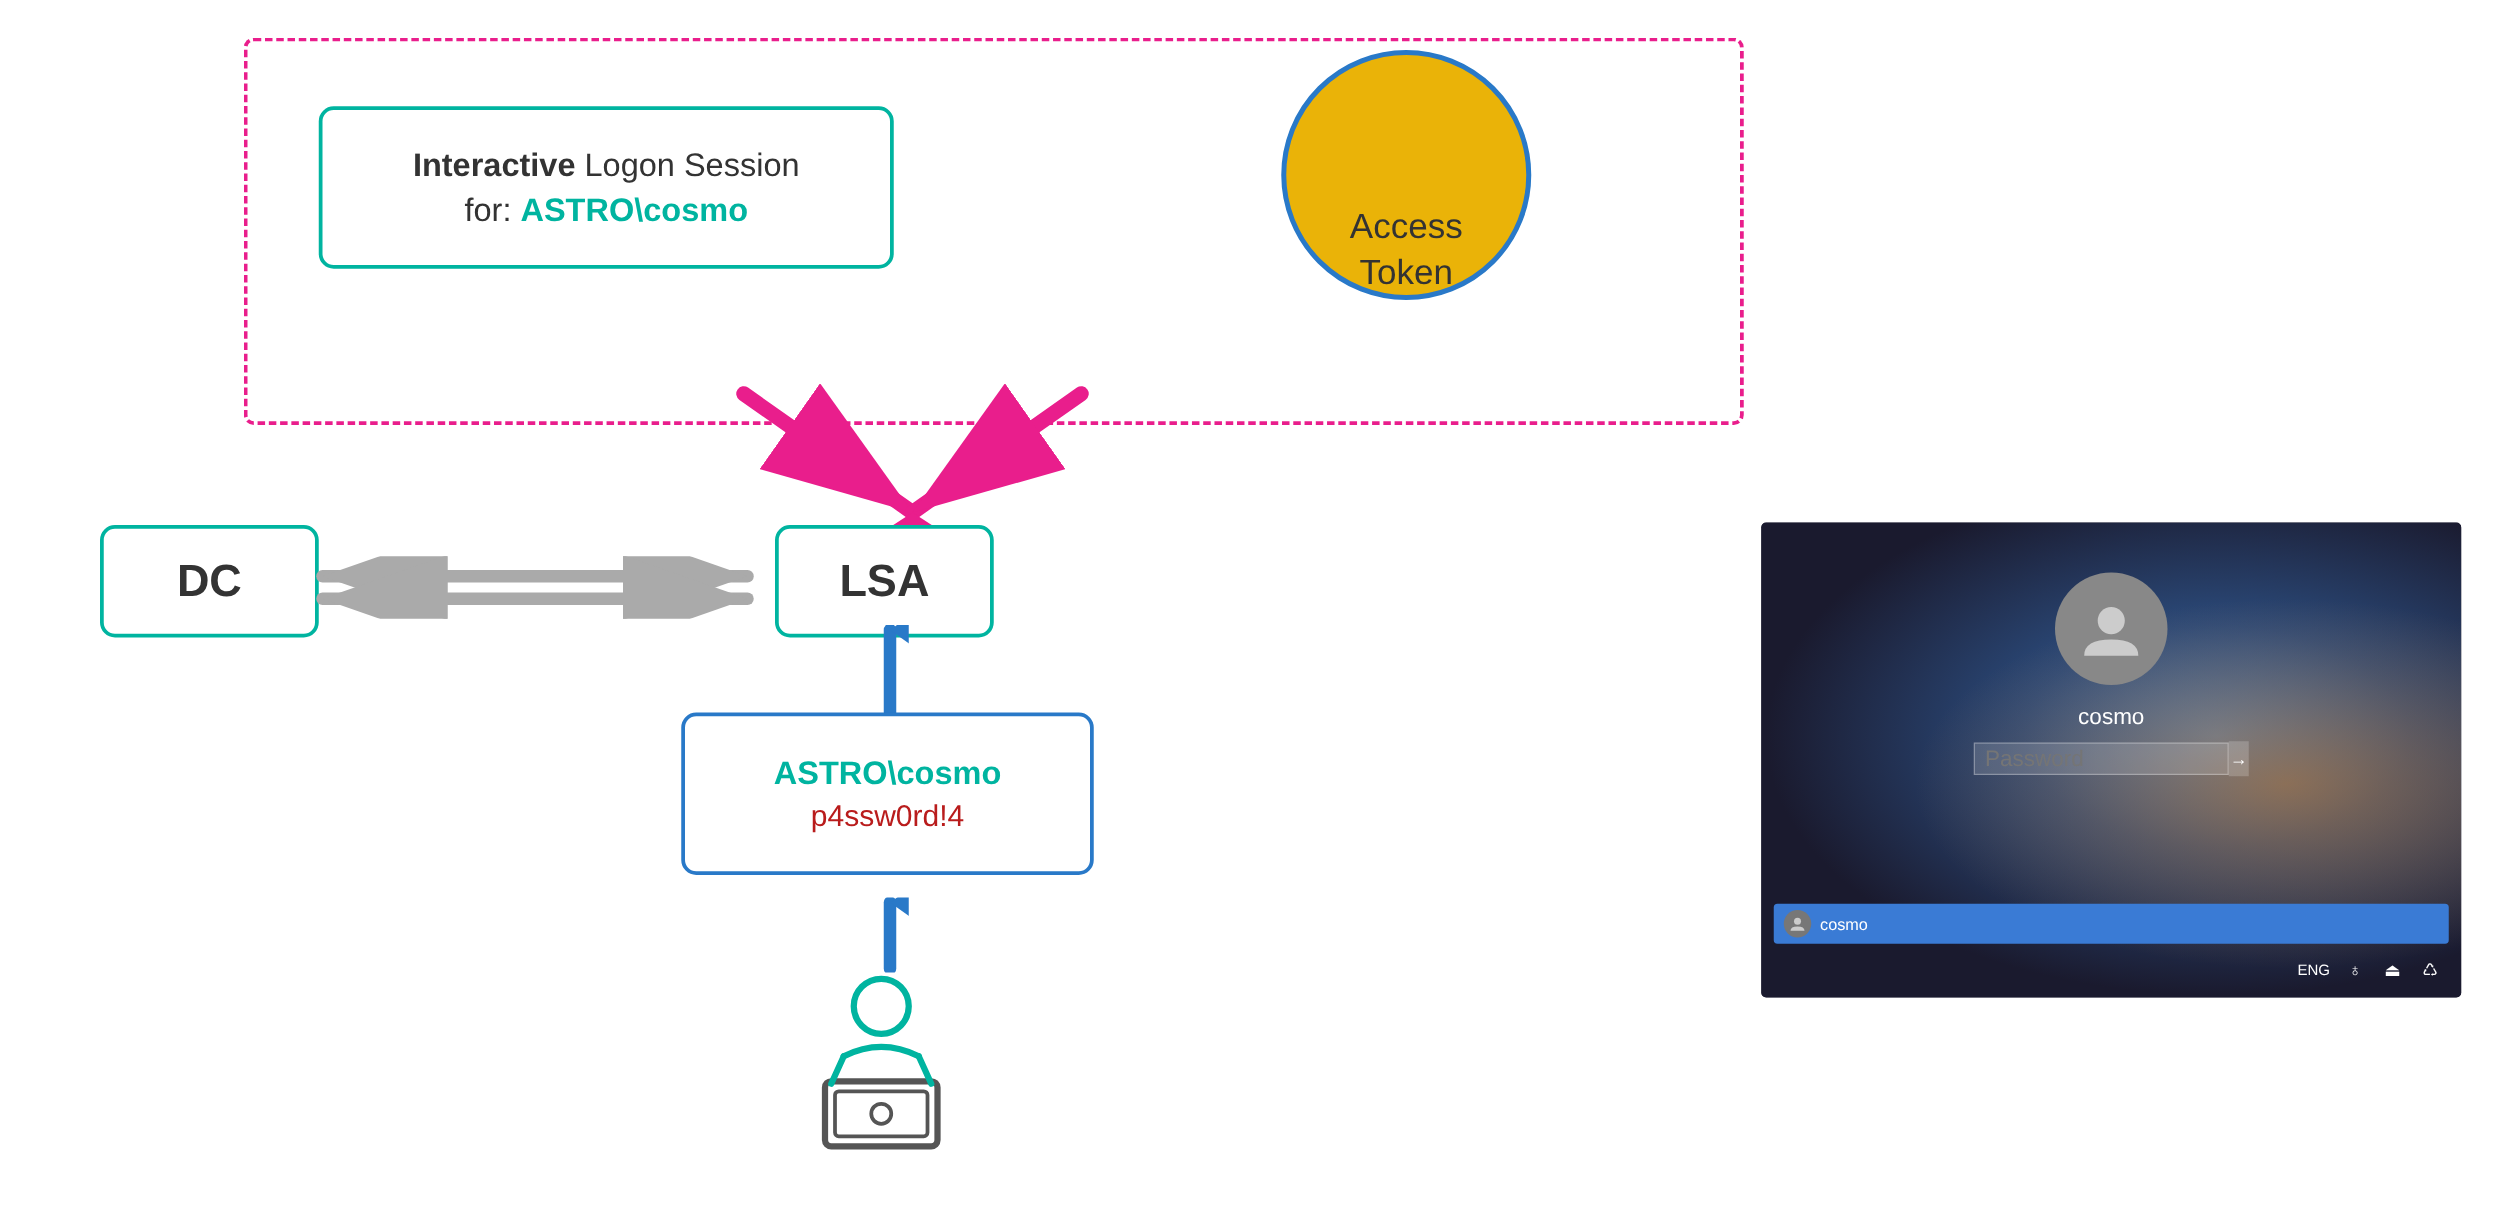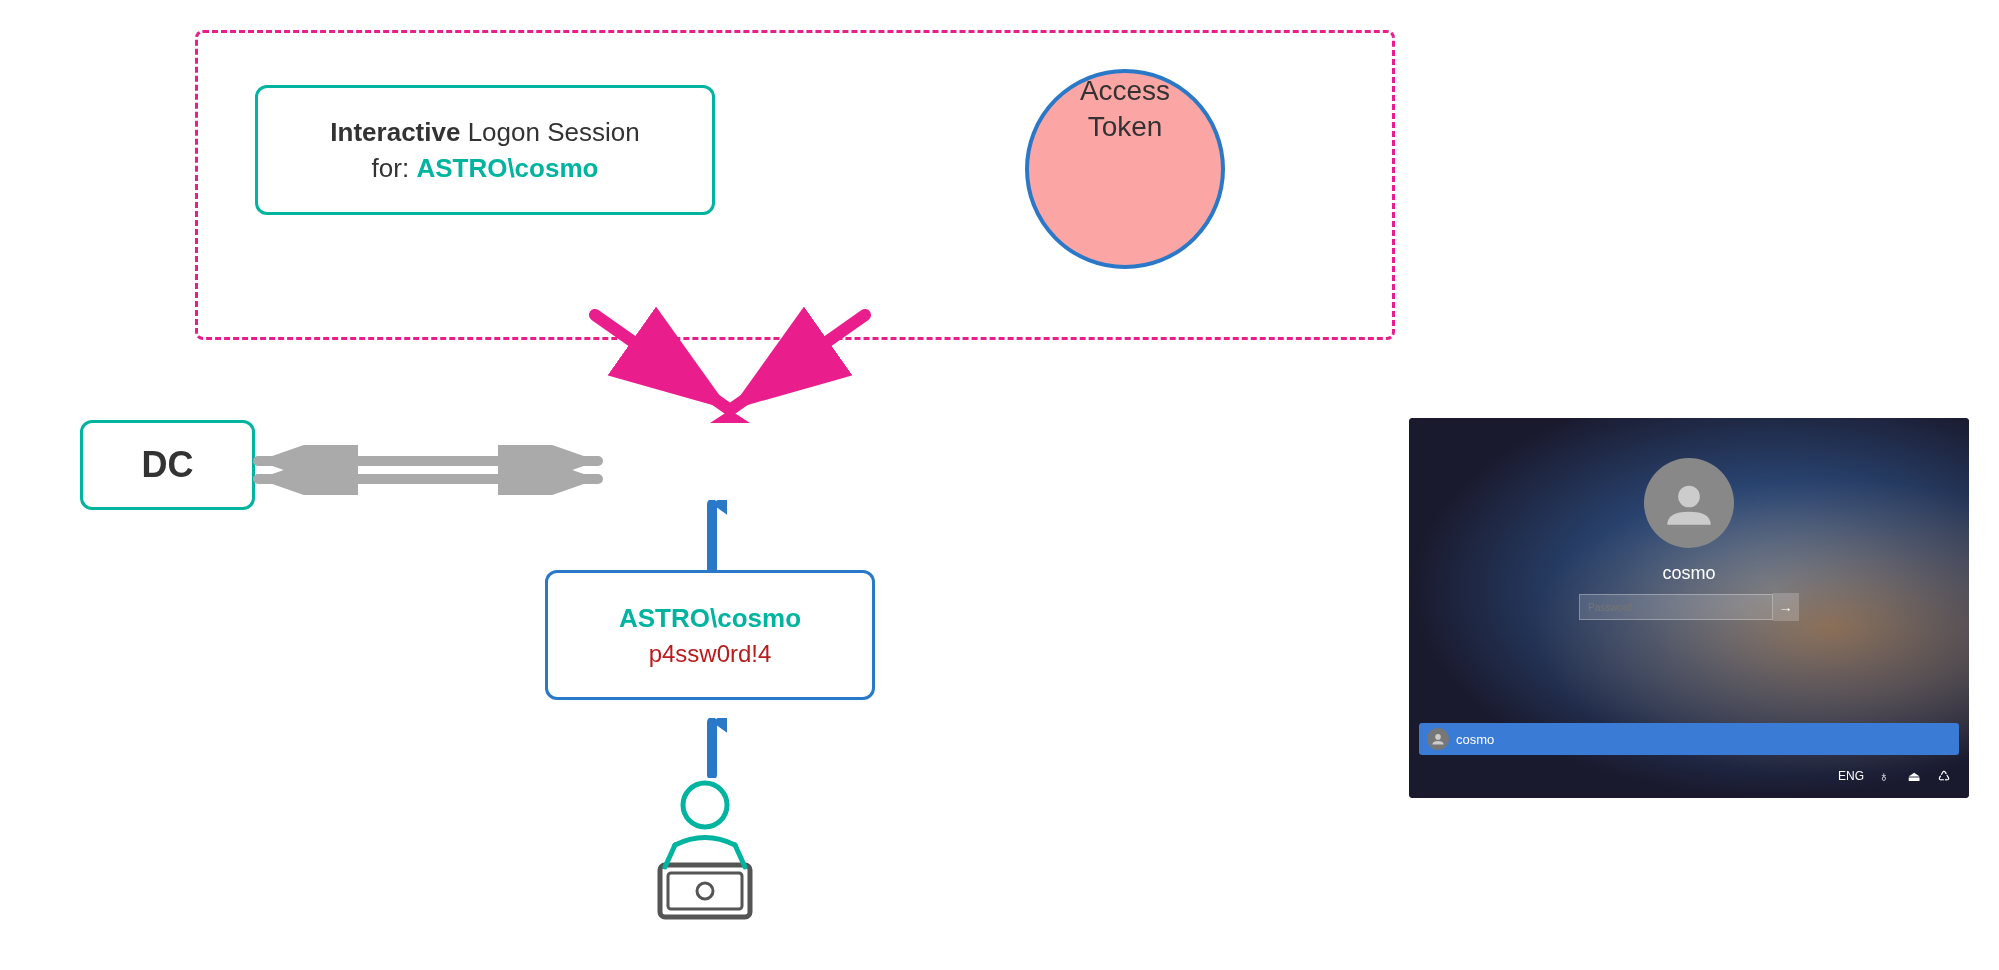"Access" .access-token-circle { align-items: flex-start -> flex-end; background: #fca5a5 -> #eab308; top: 69px -> 40px }
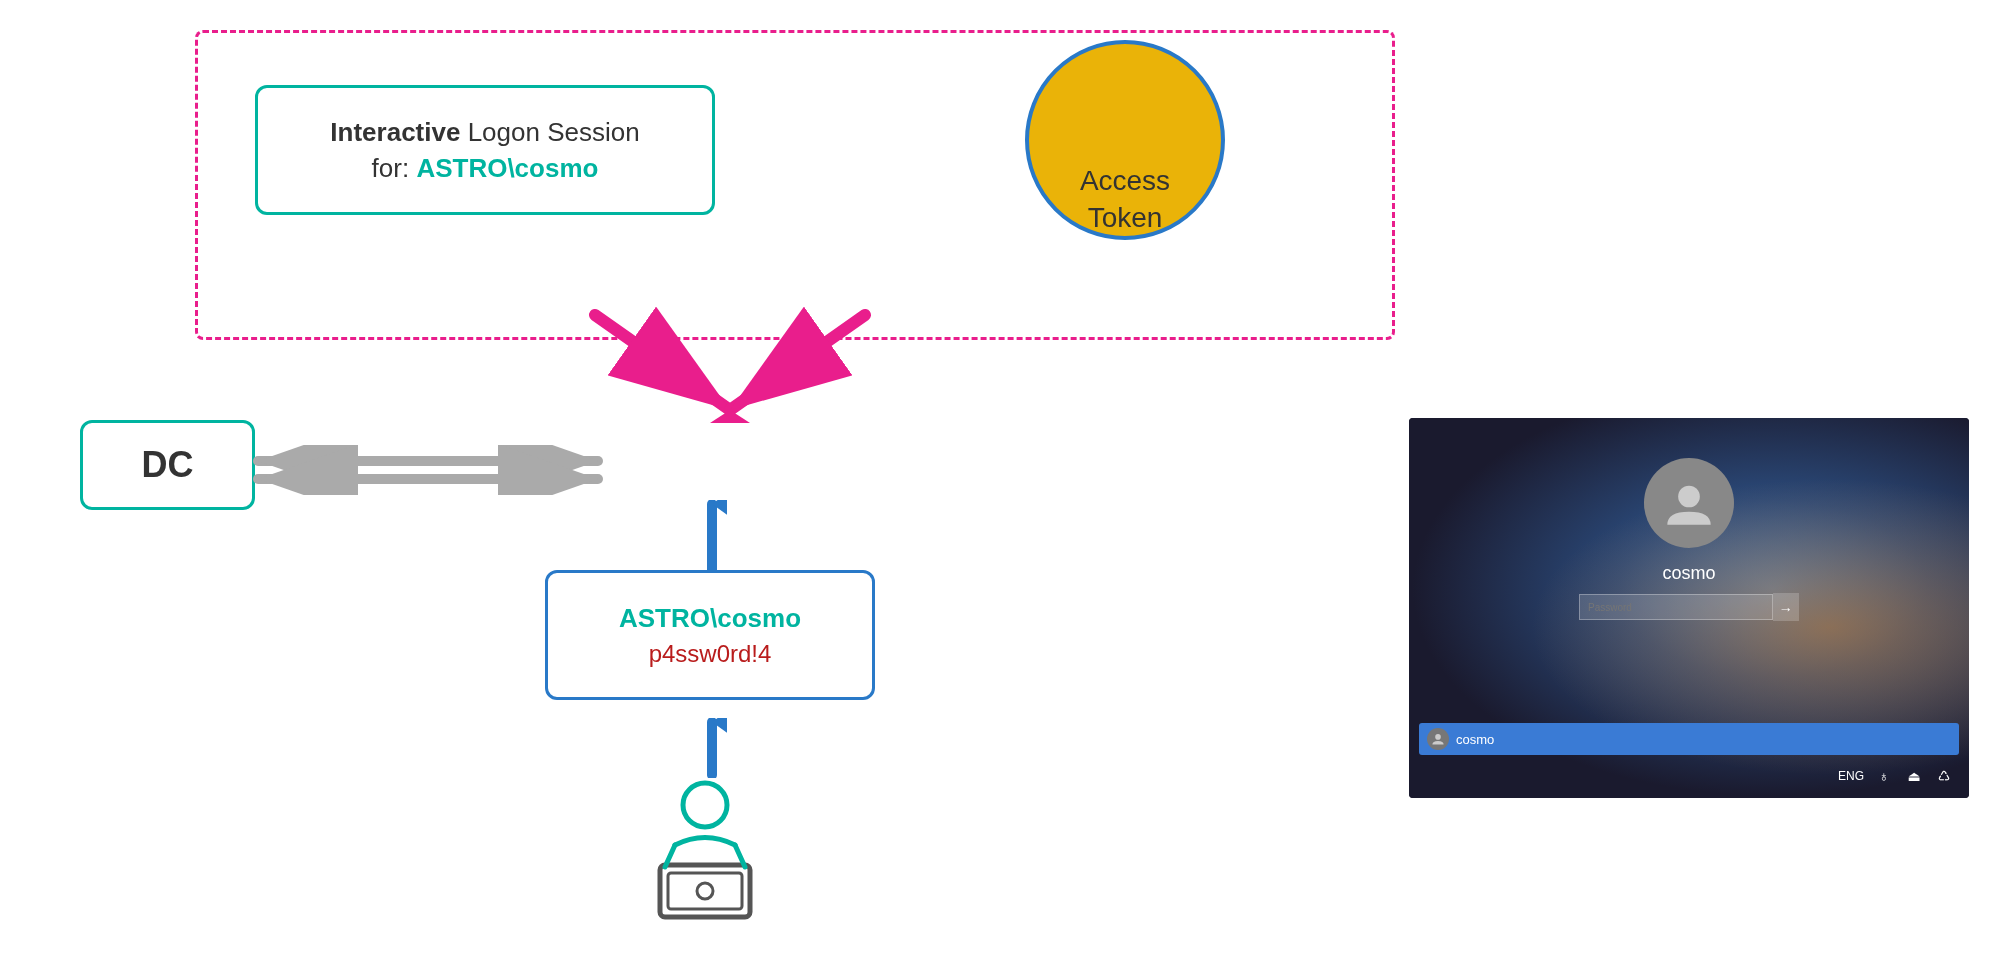"LSA" div.lsa-box { html: none -> <div> <span>LSA</span> </div> }
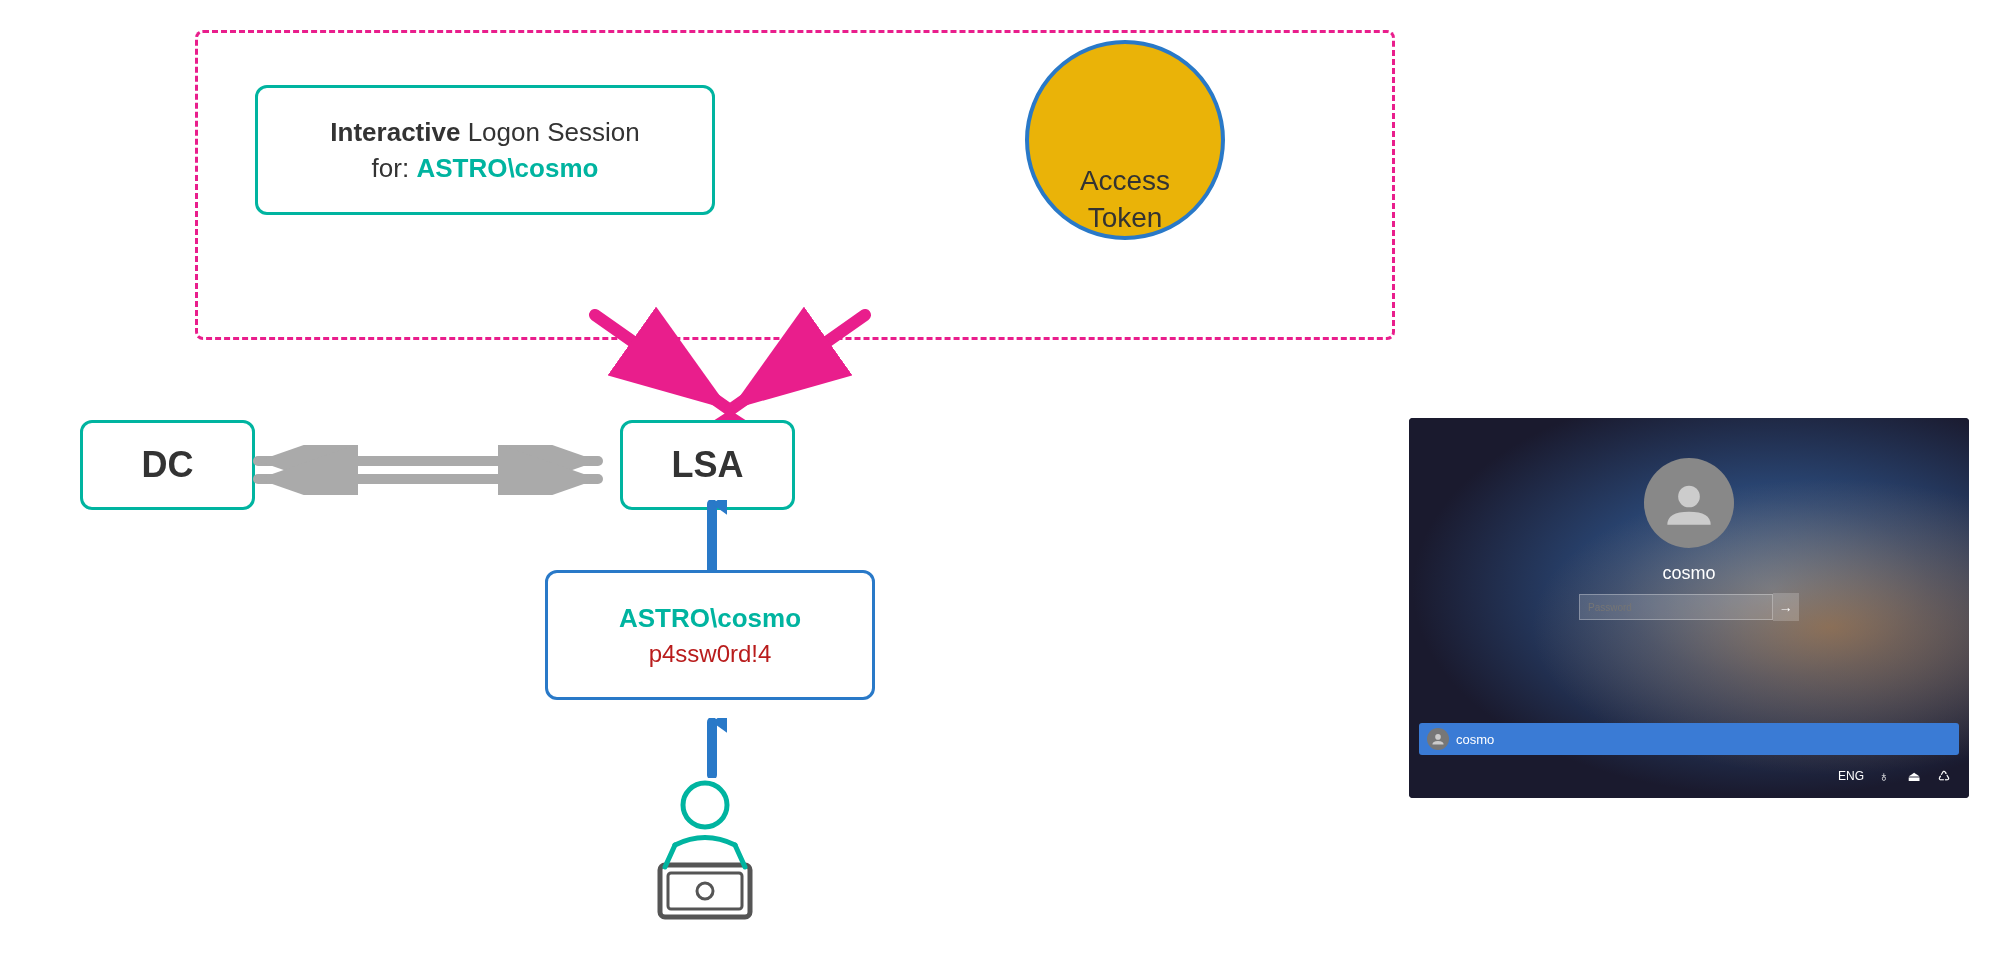"Password" .win-password-input { font-size: 10px -> 18px }
